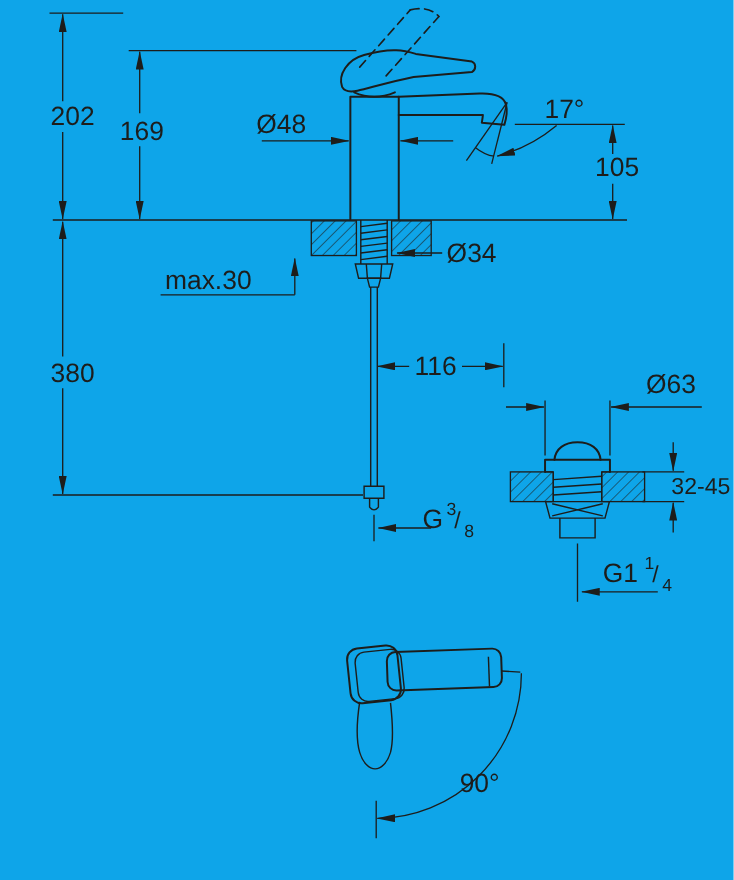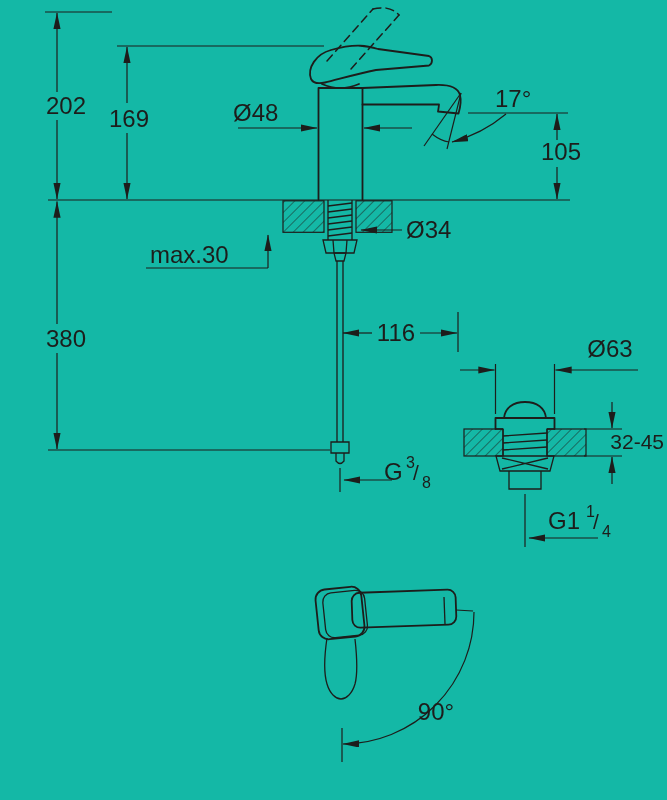"202" .stage { background: #14b8a6 -> #0ea5e9 }
